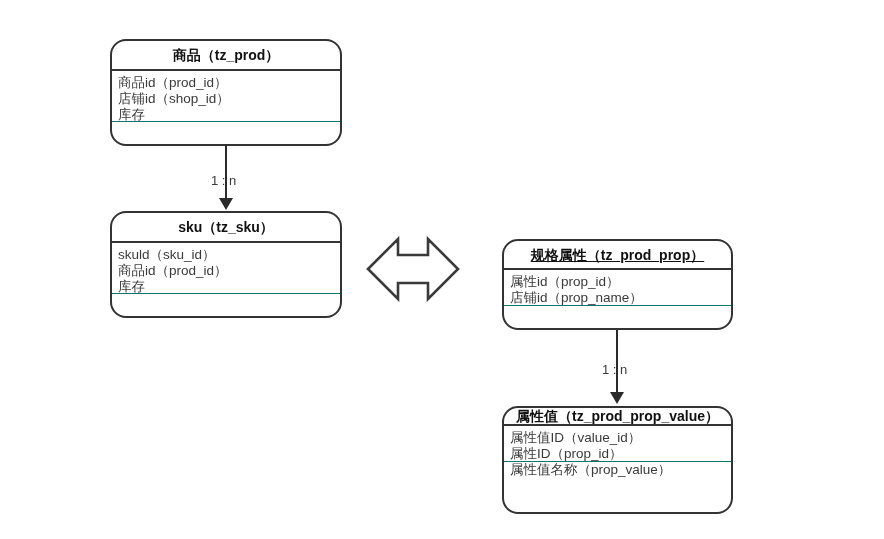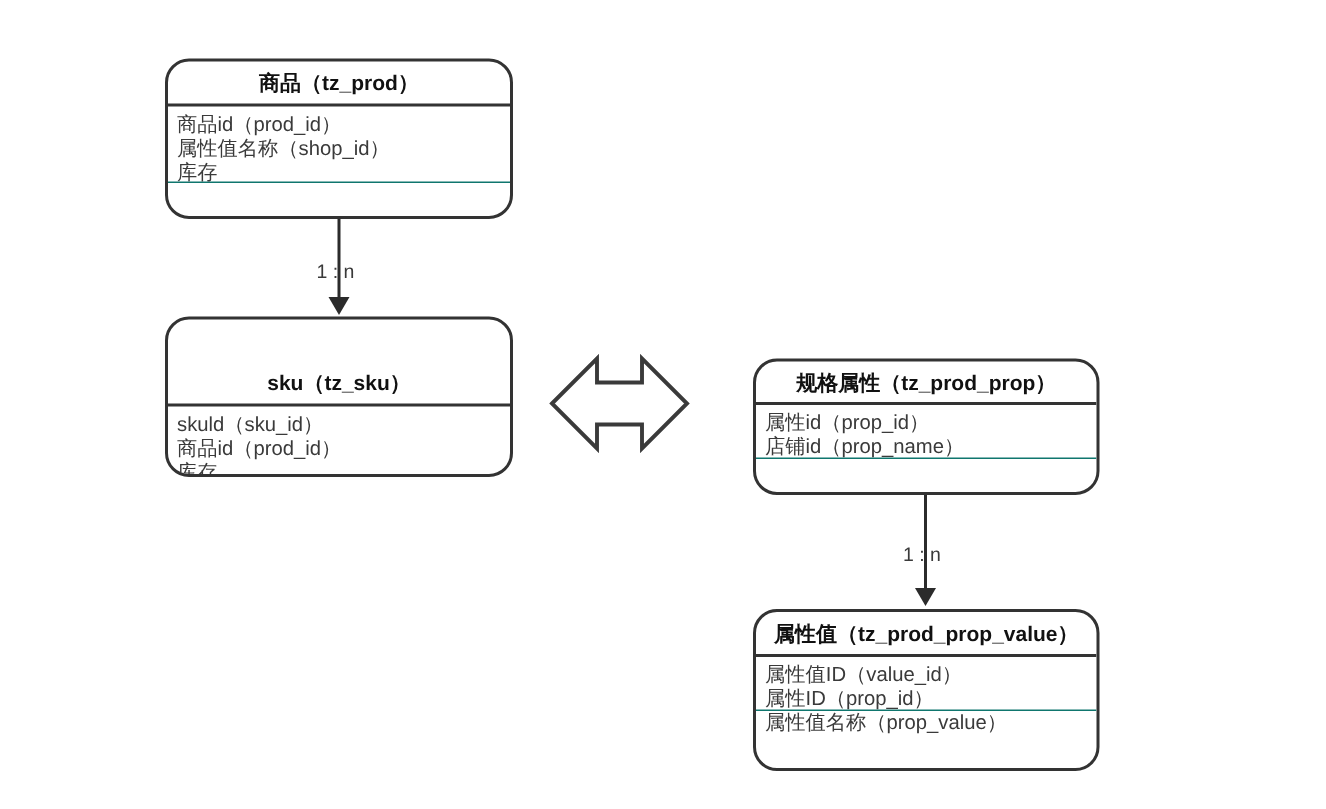"属性值名称（shop_id）" div.attr-row { text: 属性值名称 -> 店铺id }
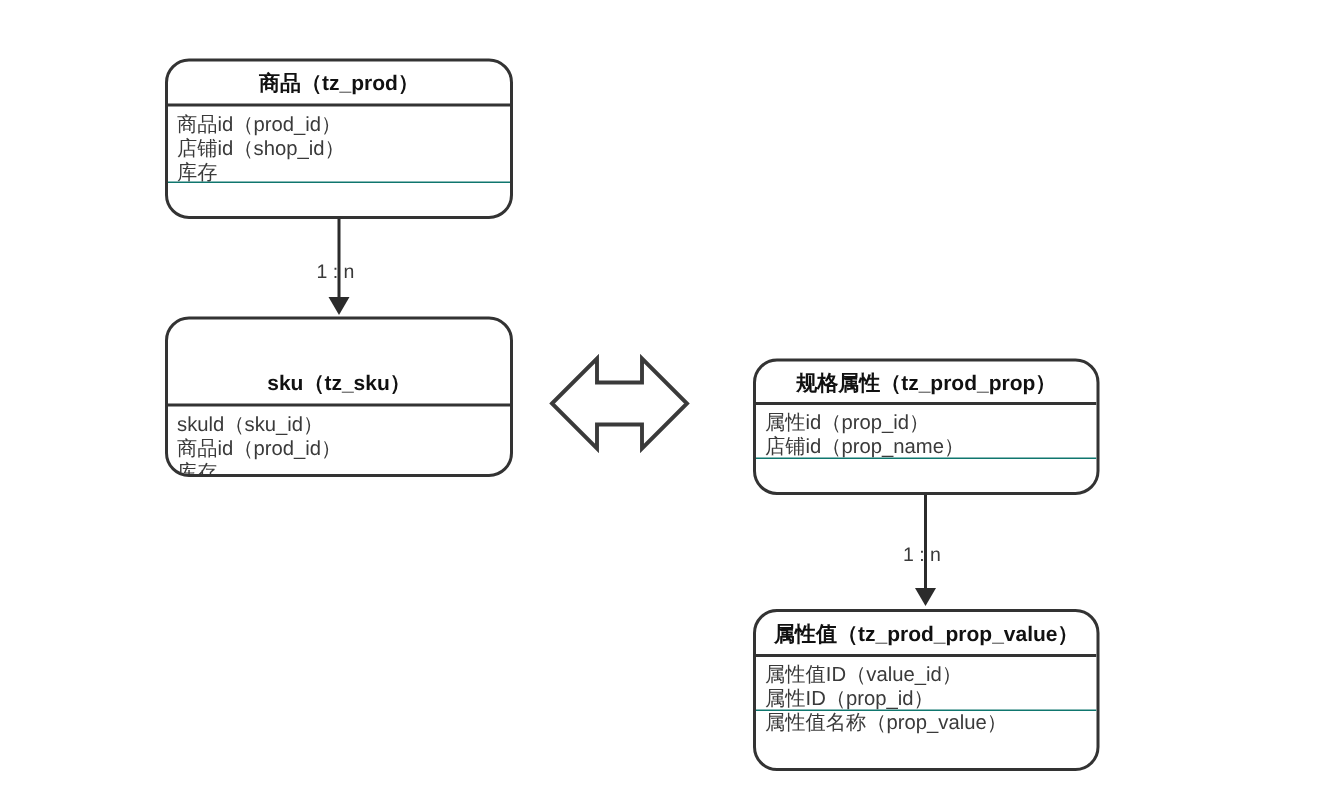"sku（tz_sku）" div.entity-title { margin-top: 28px -> none }
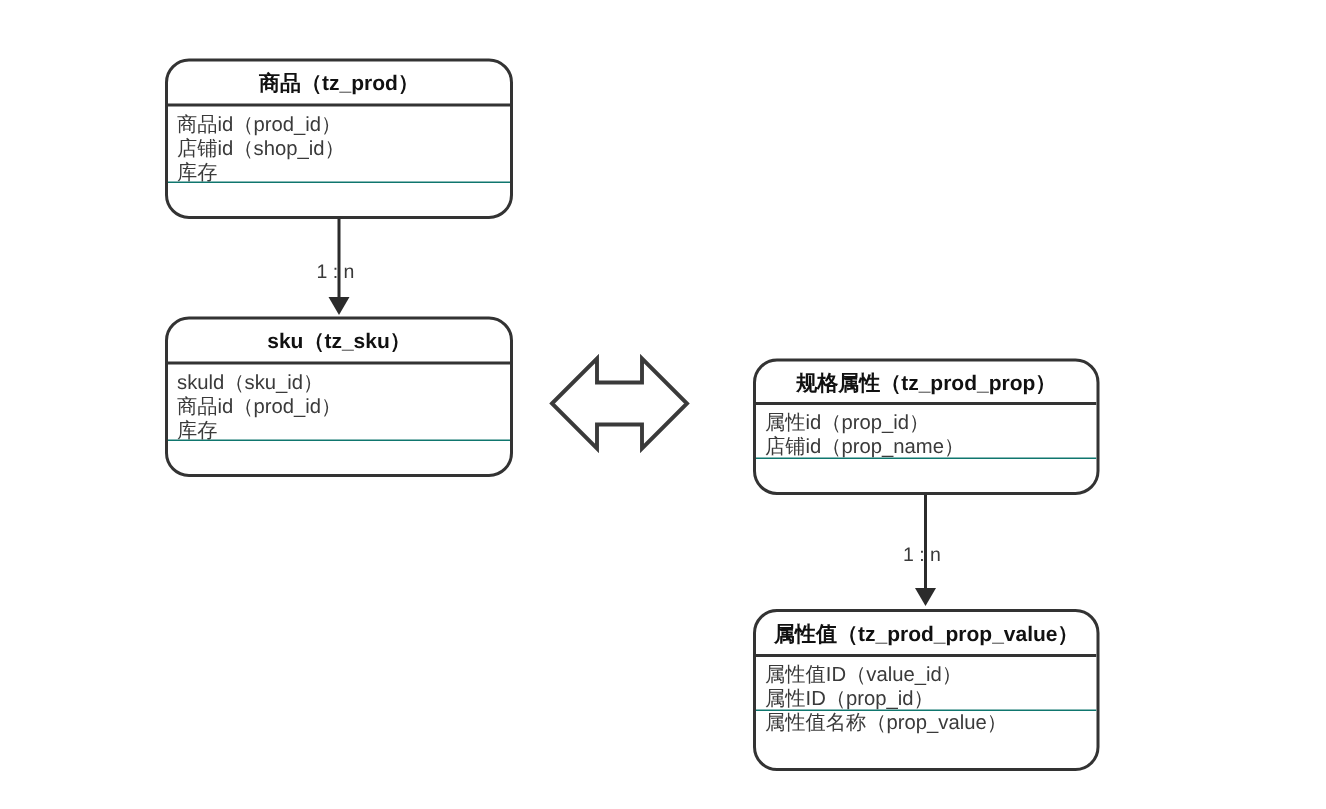"规格属性（tz_prod_prop）" div.entity-title { text-decoration: none -> underline }
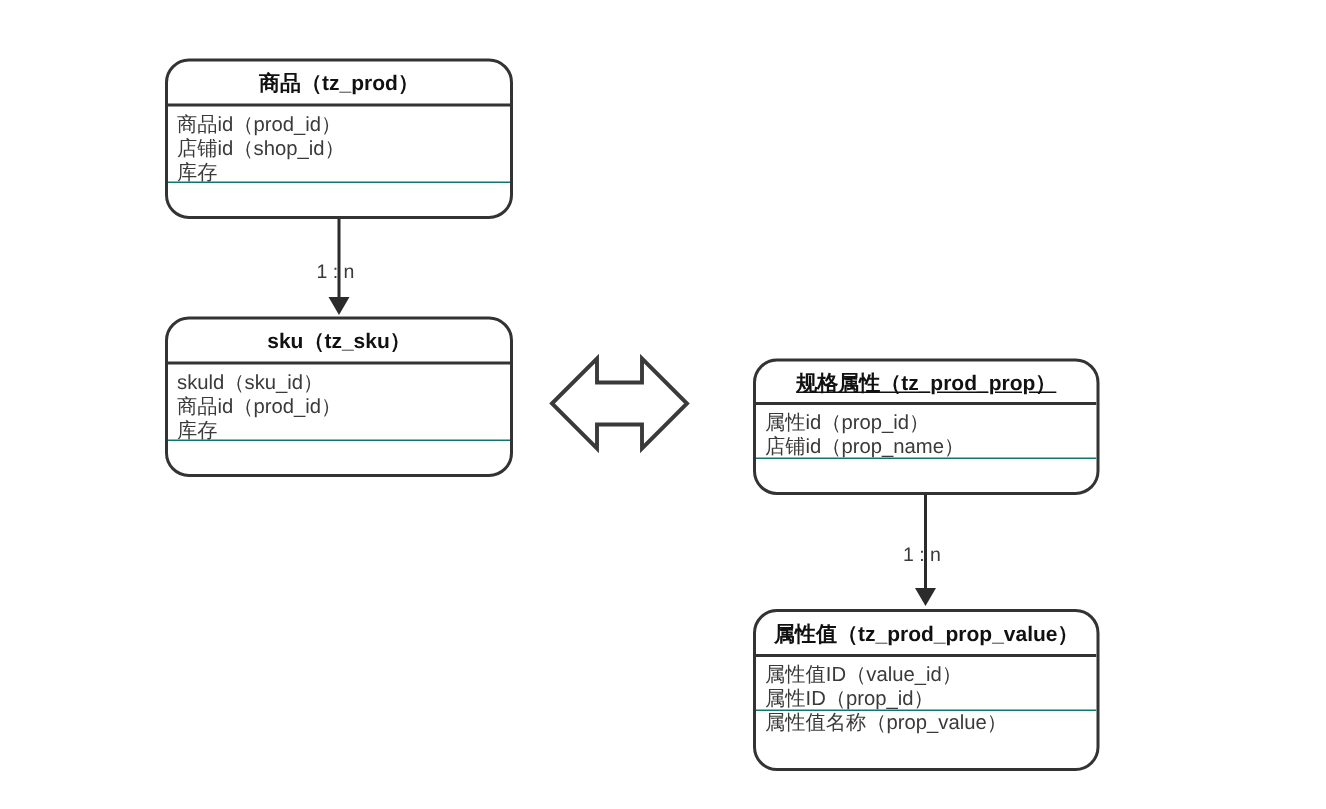"属性值（tz_prod_prop_value）" div.entity-title { height: 30px -> 18px }
